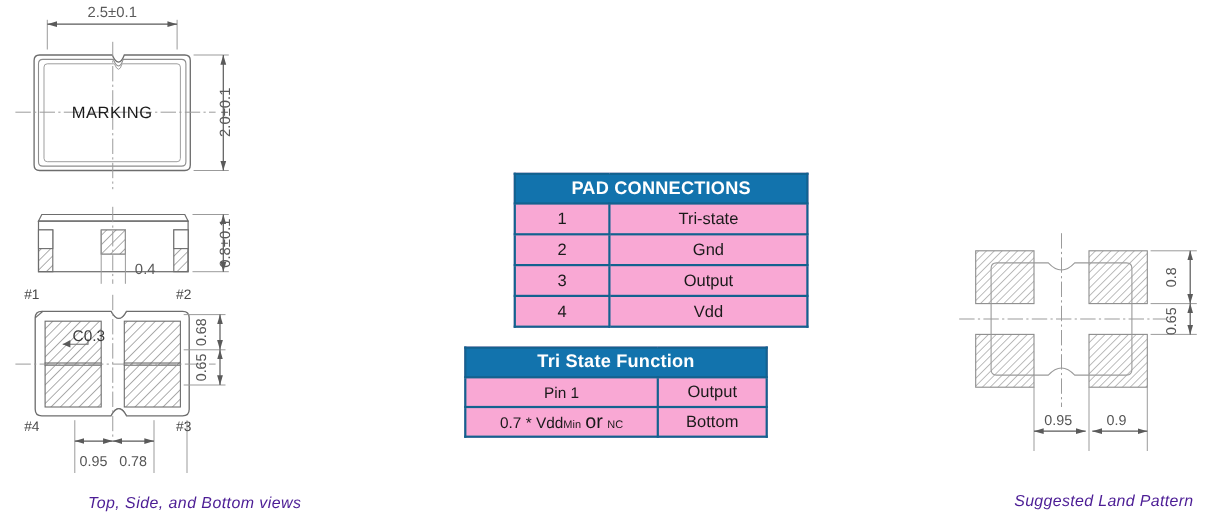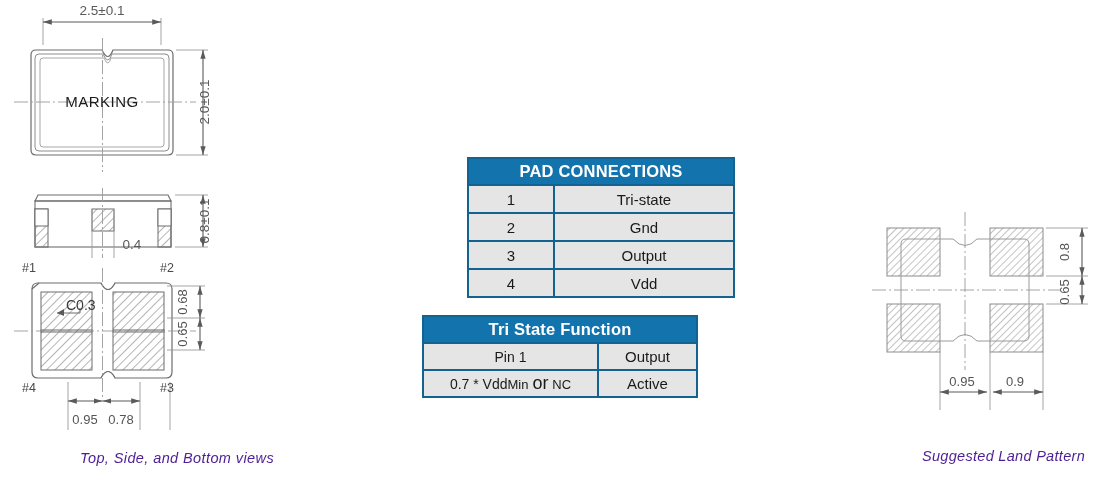"PAD CONNECTIONS" .tbl { background: #e5e5e5 -> #f9a8d4 }
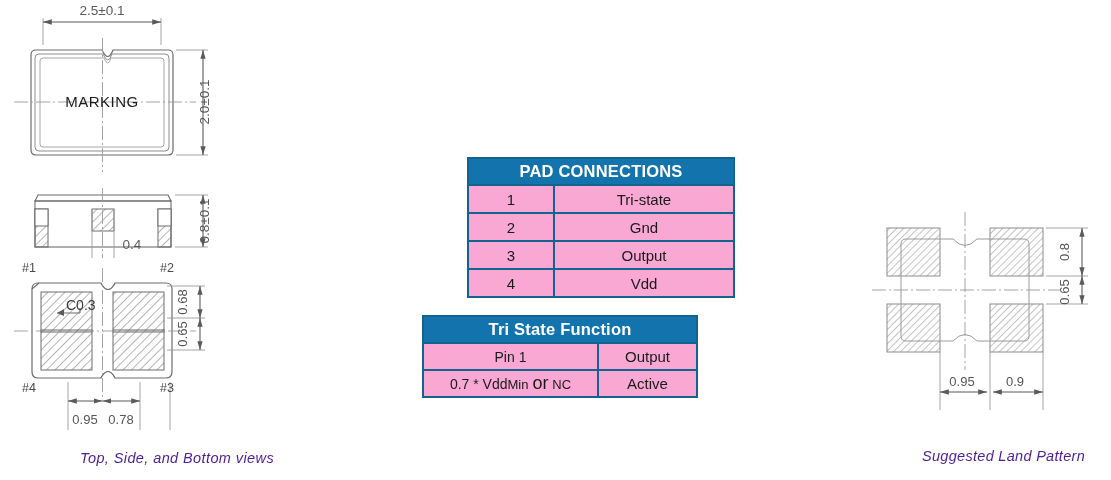"Min" .sm { font-size: 13px -> 10px }
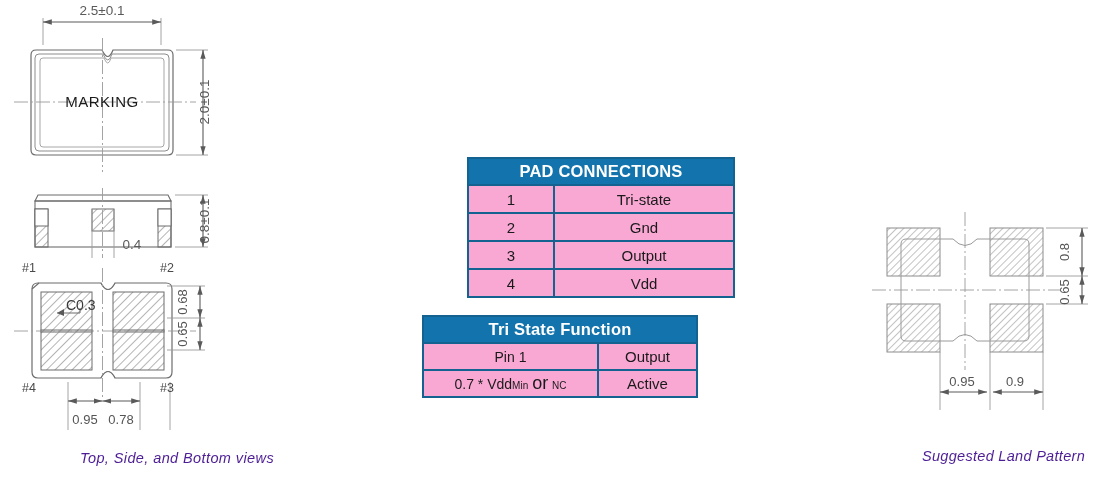"Active" td { text: Active -> Bottom }
